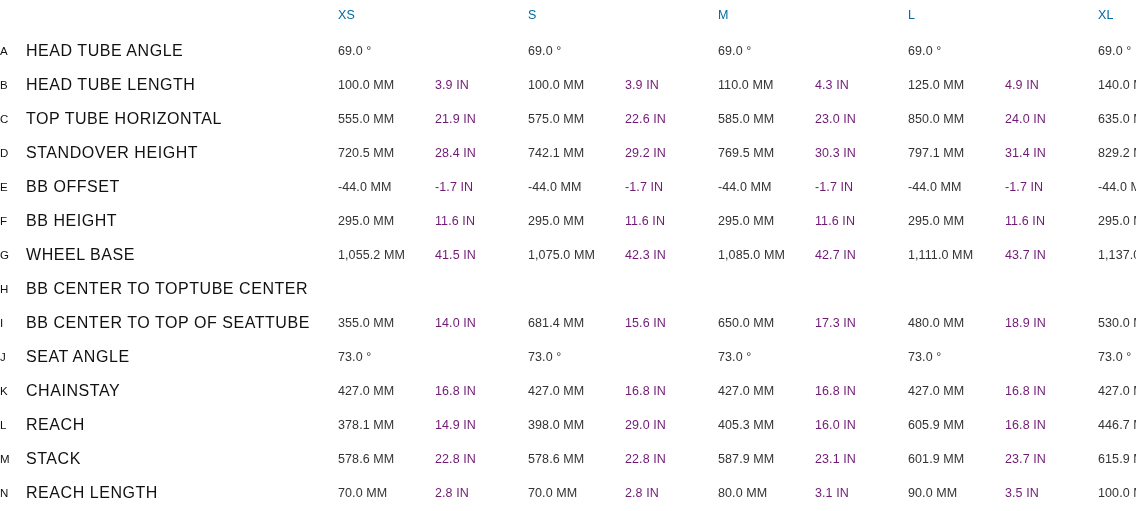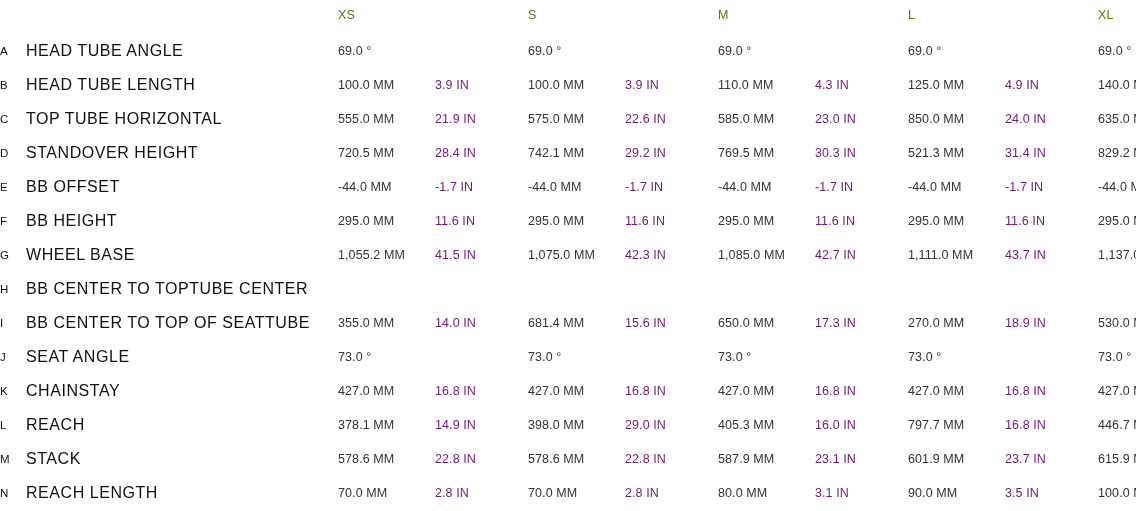"XS" thead th.size-head { color: #4d7c0f -> #0369a1 }
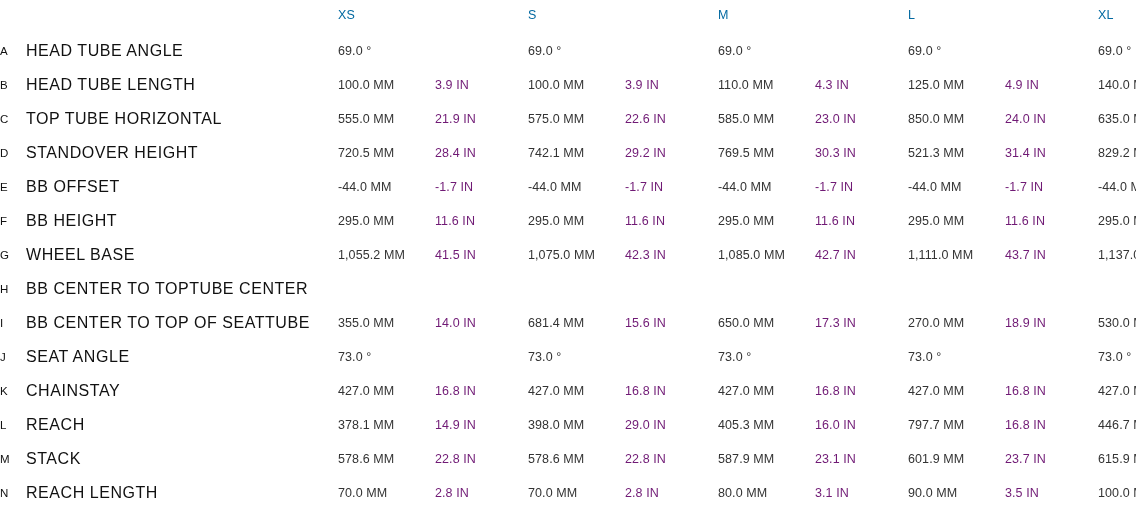"521.3 MM" td.val-mm { text: 521.3 -> 797.1 }
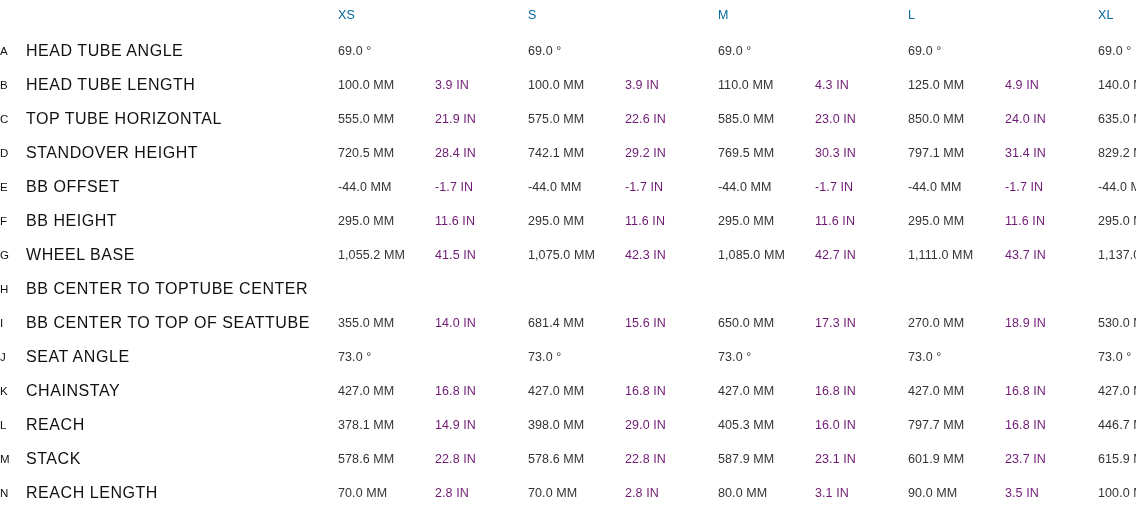"270.0 MM" td.val-mm { text: 270.0 -> 480.0 }
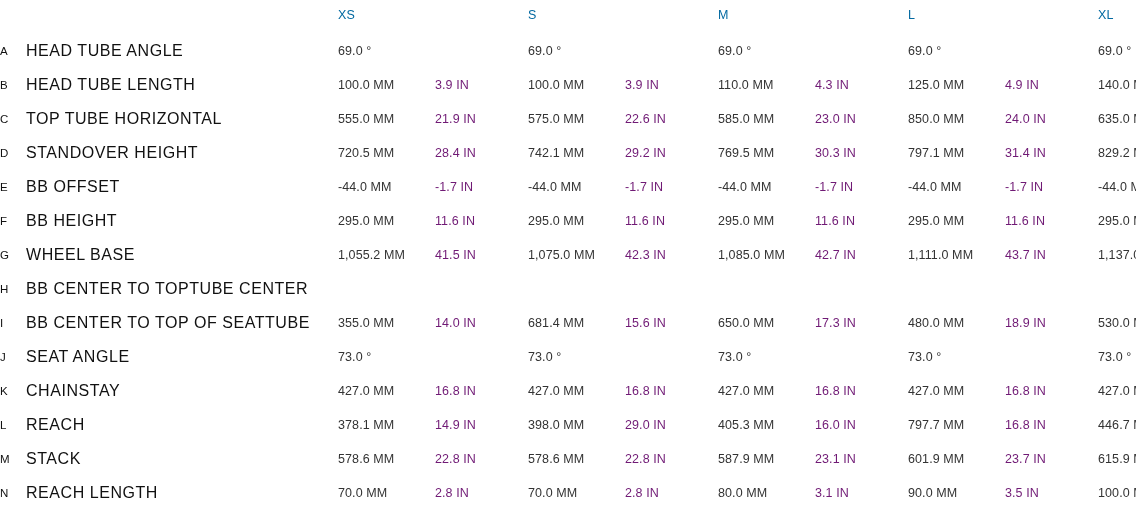"797.7 MM" td.val-mm { text: 797.7 -> 605.9 }
